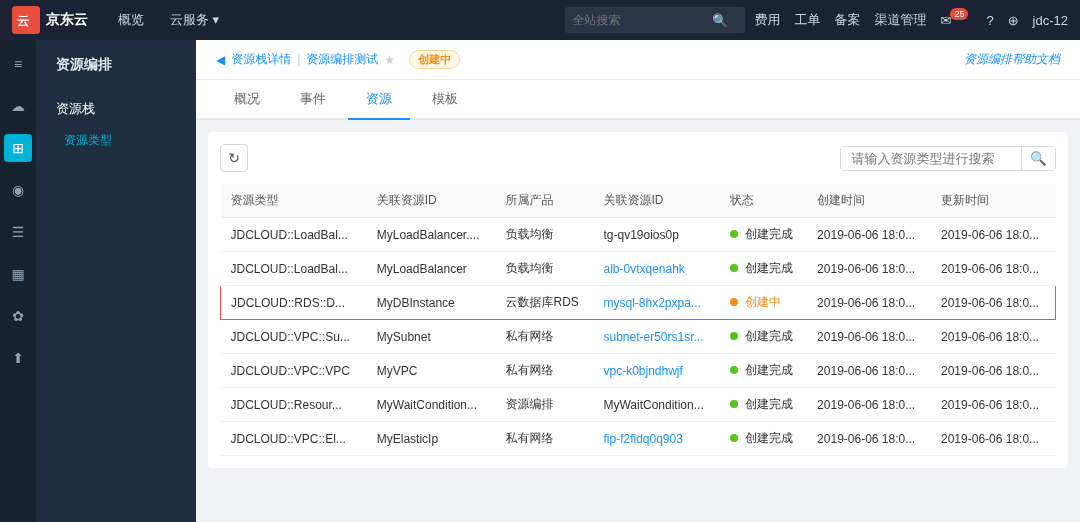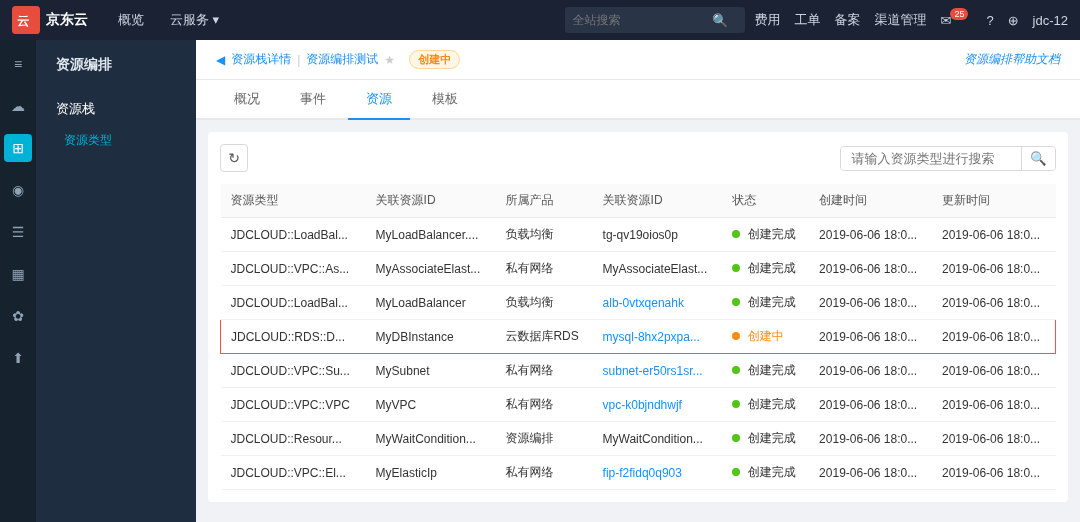"JDCLOUD::VPC::As..." tr { html: <tr> <td>JDCLOUD::VPC::As...</td> <td>MyAssociateElast...</td> <td>私有网络</td> <td><span>MyAssociateElast...</span></td> <td> <span></span> <span>创建完成</span> </td> <td>2019-06-06 18:0...</td> <td>2019-06-06 18:0...</td> </tr> -> none }
